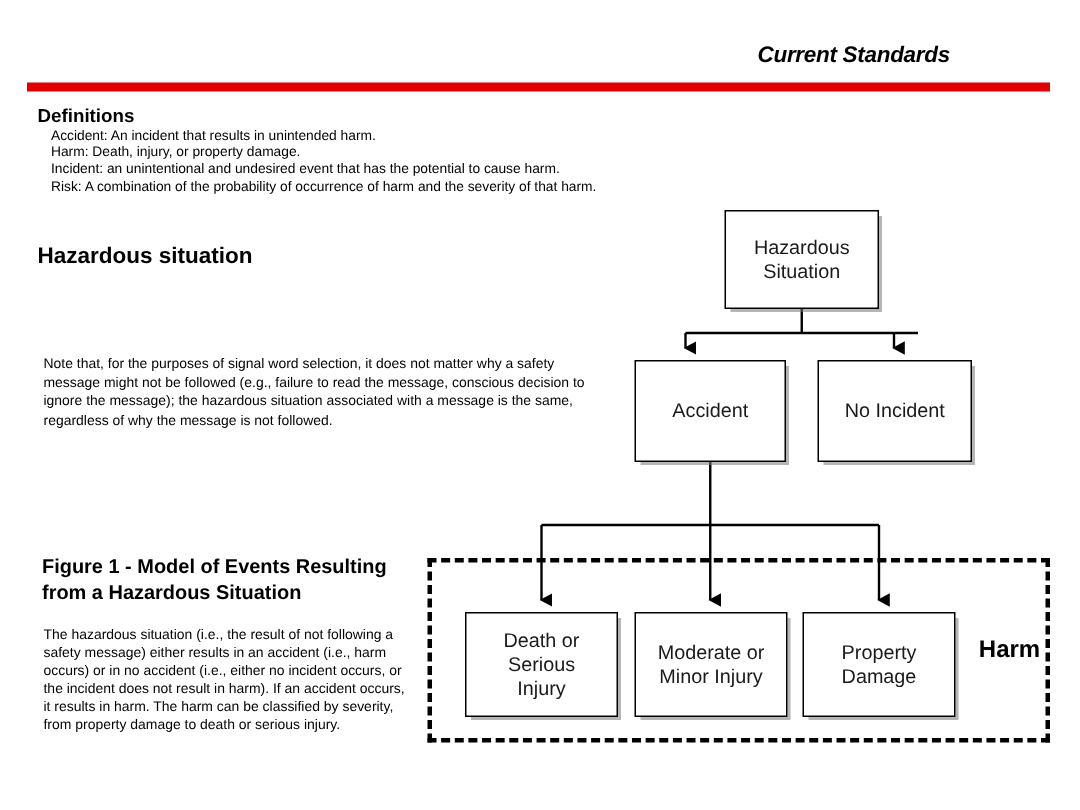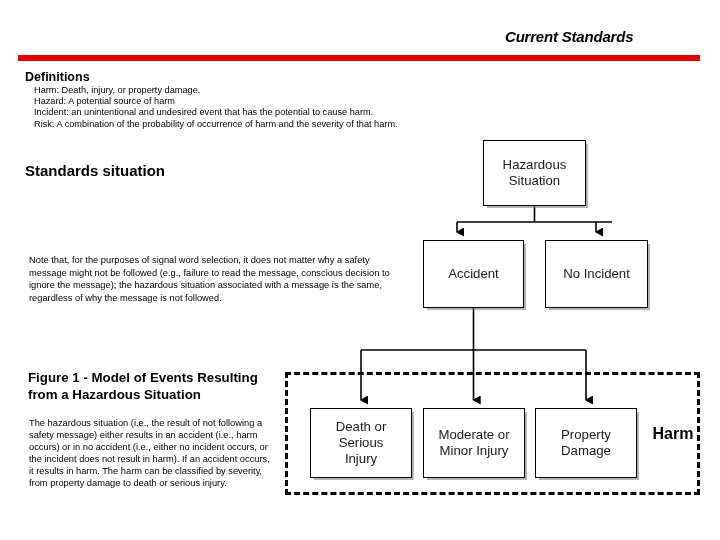"Accident: An incident that results" div { html: none -> <div>Accident: An incident that results in unintended harm.</div> }
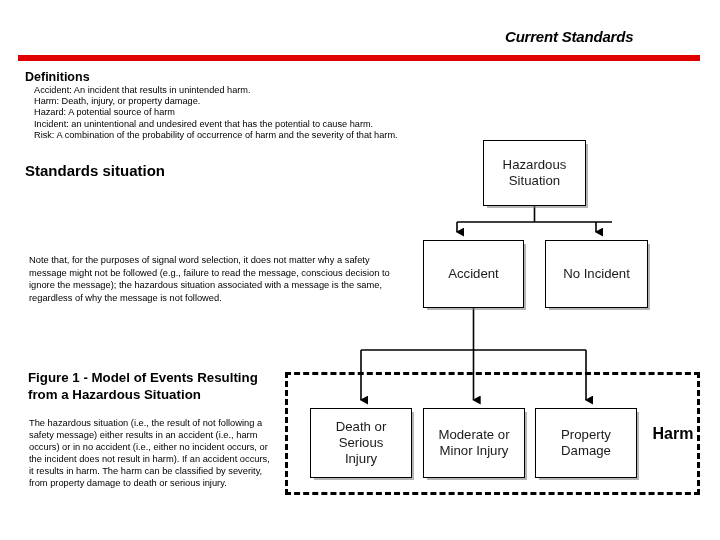"Hazard: A potential source of" div { html: <div>Hazard: A potential source of harm</div> -> none }
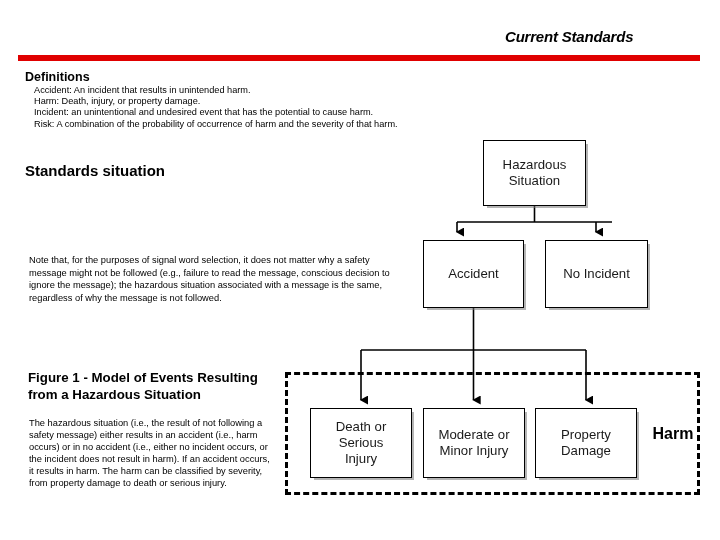"Standards situation" div.haz-head { text: Standards -> Hazardous }
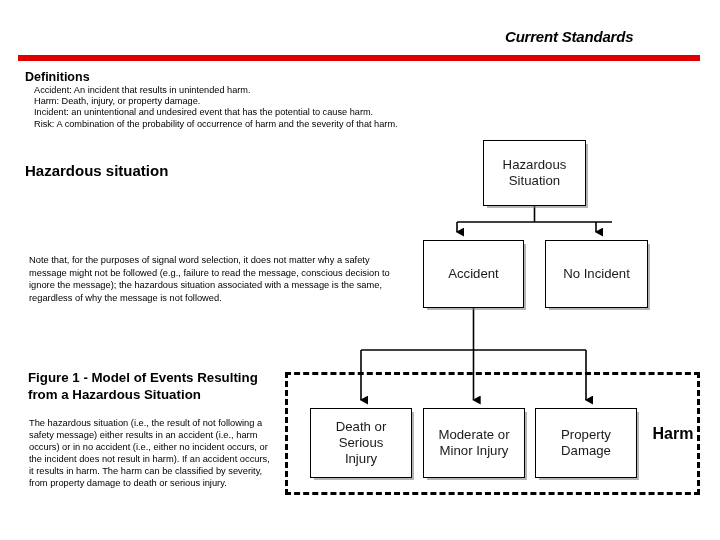"Note that, for the purposes" .para-2 { top: 254px -> 236px }
